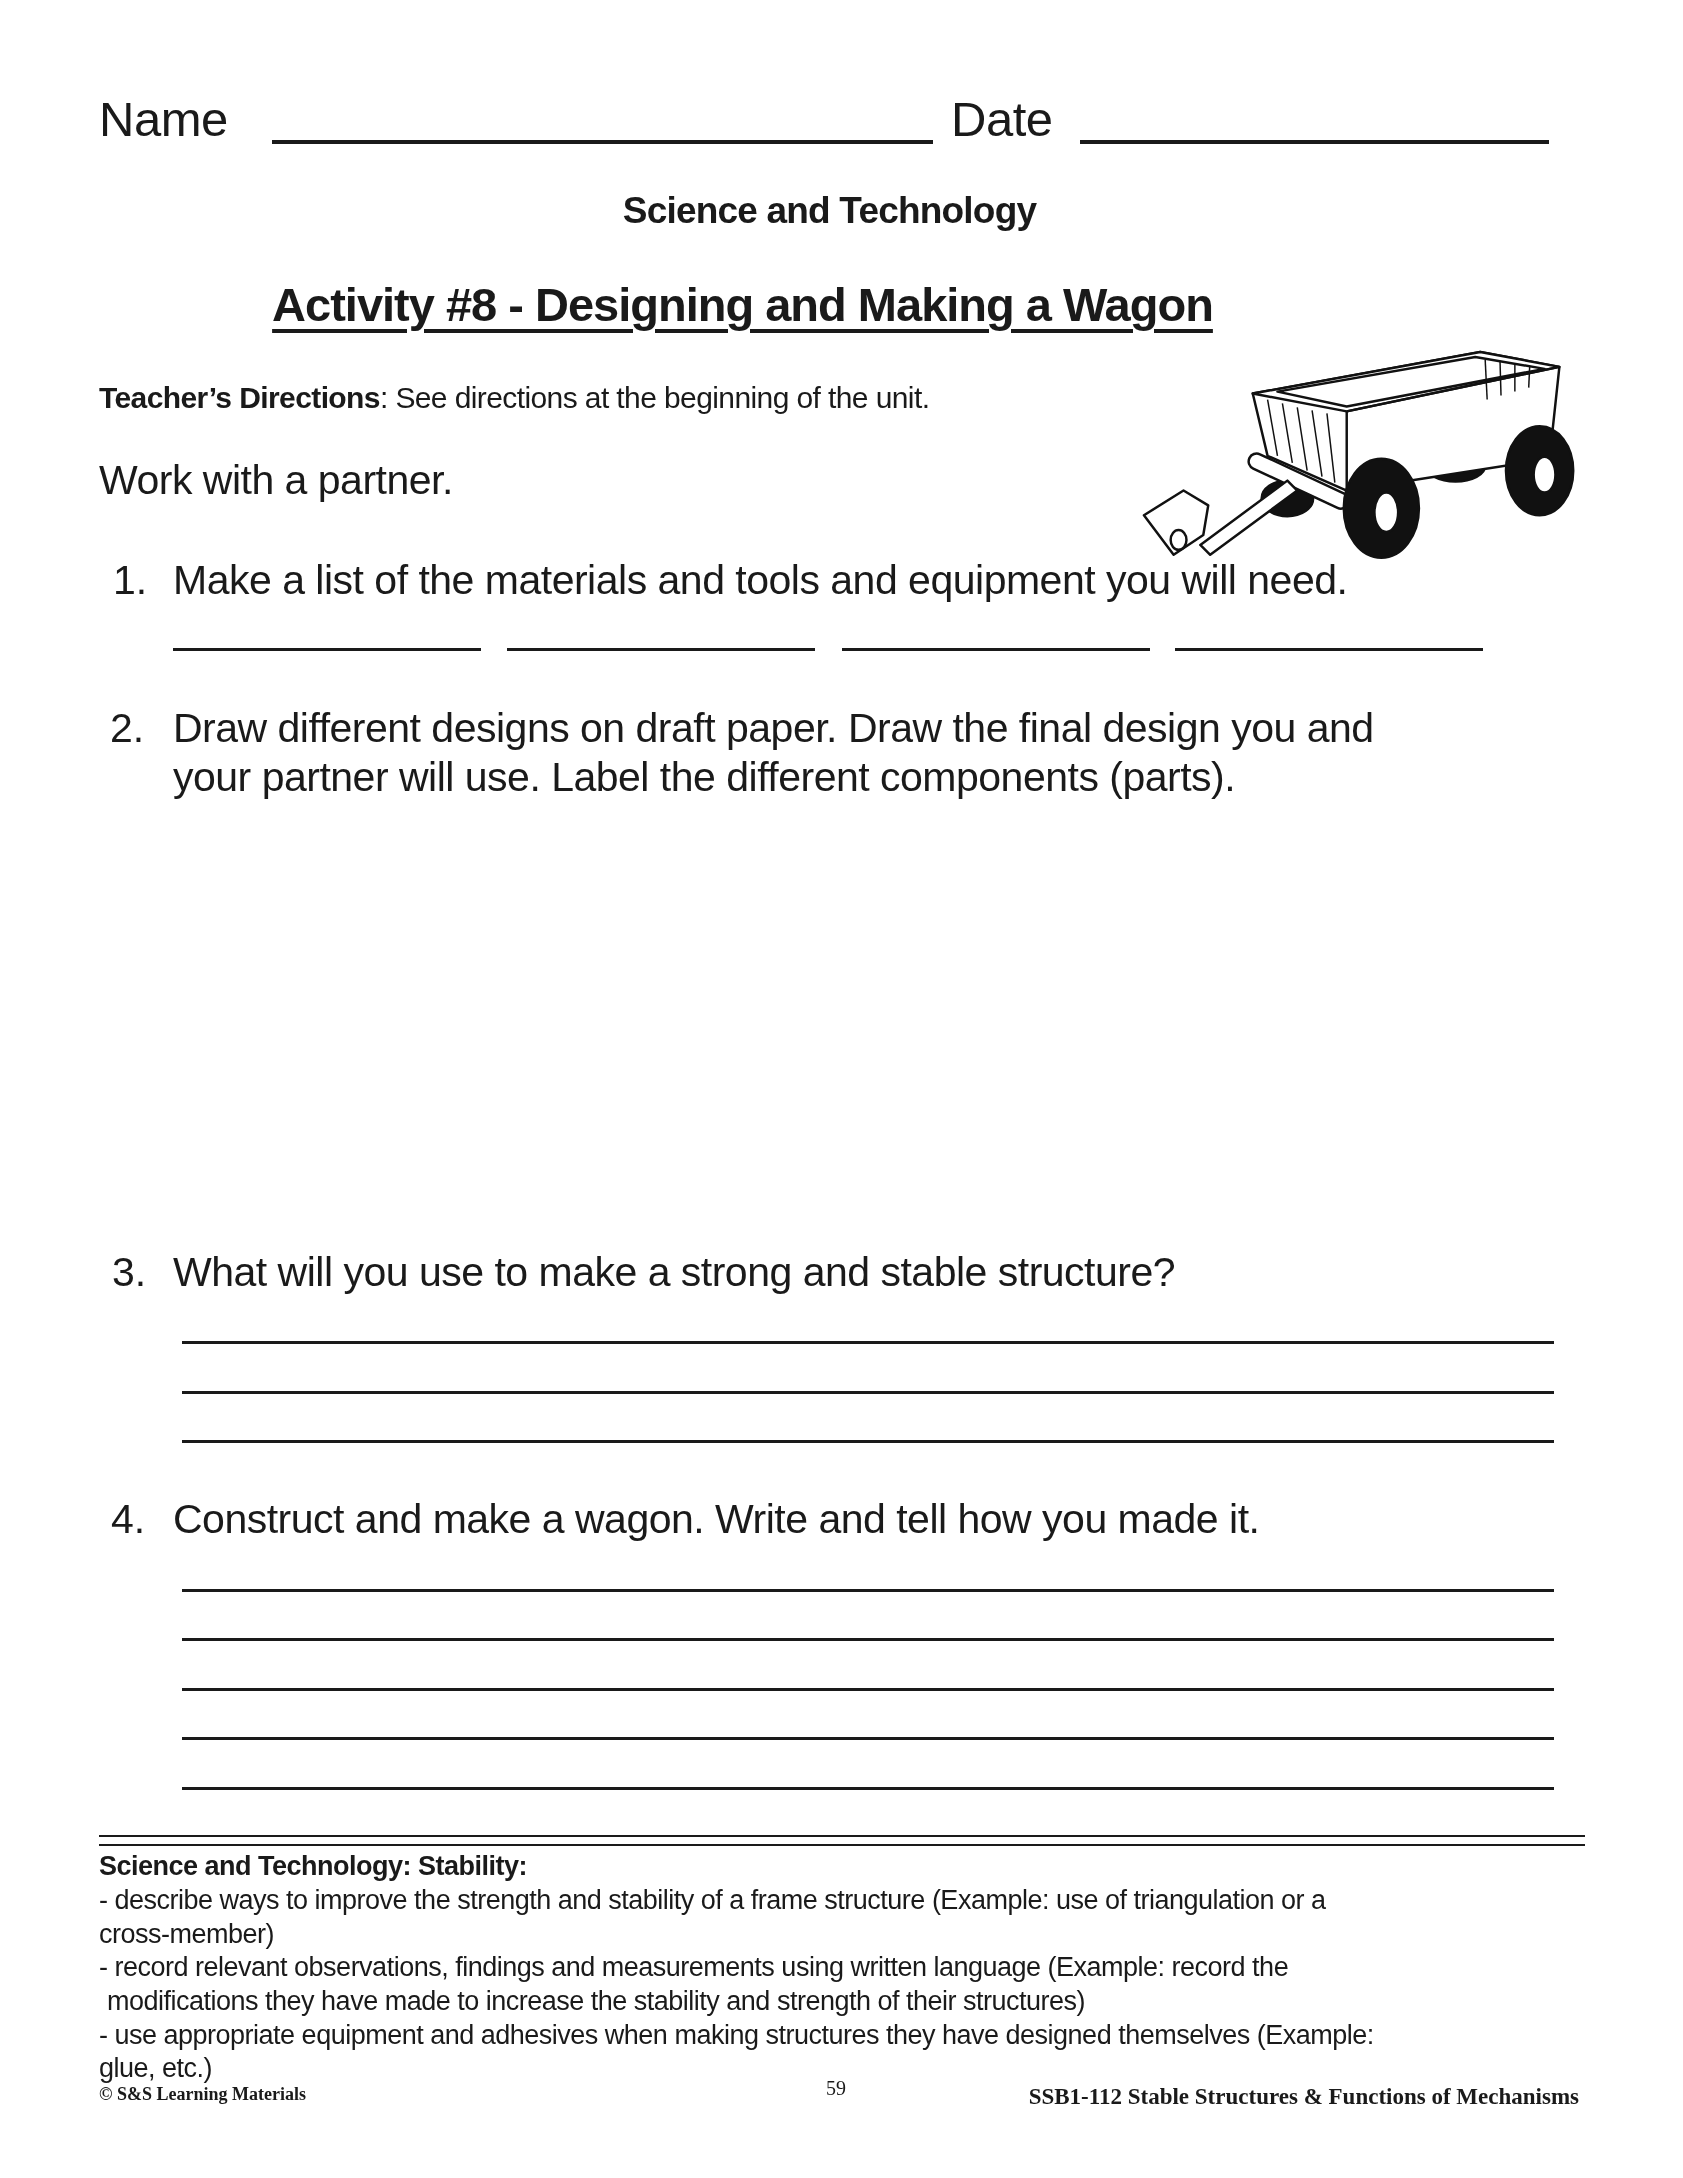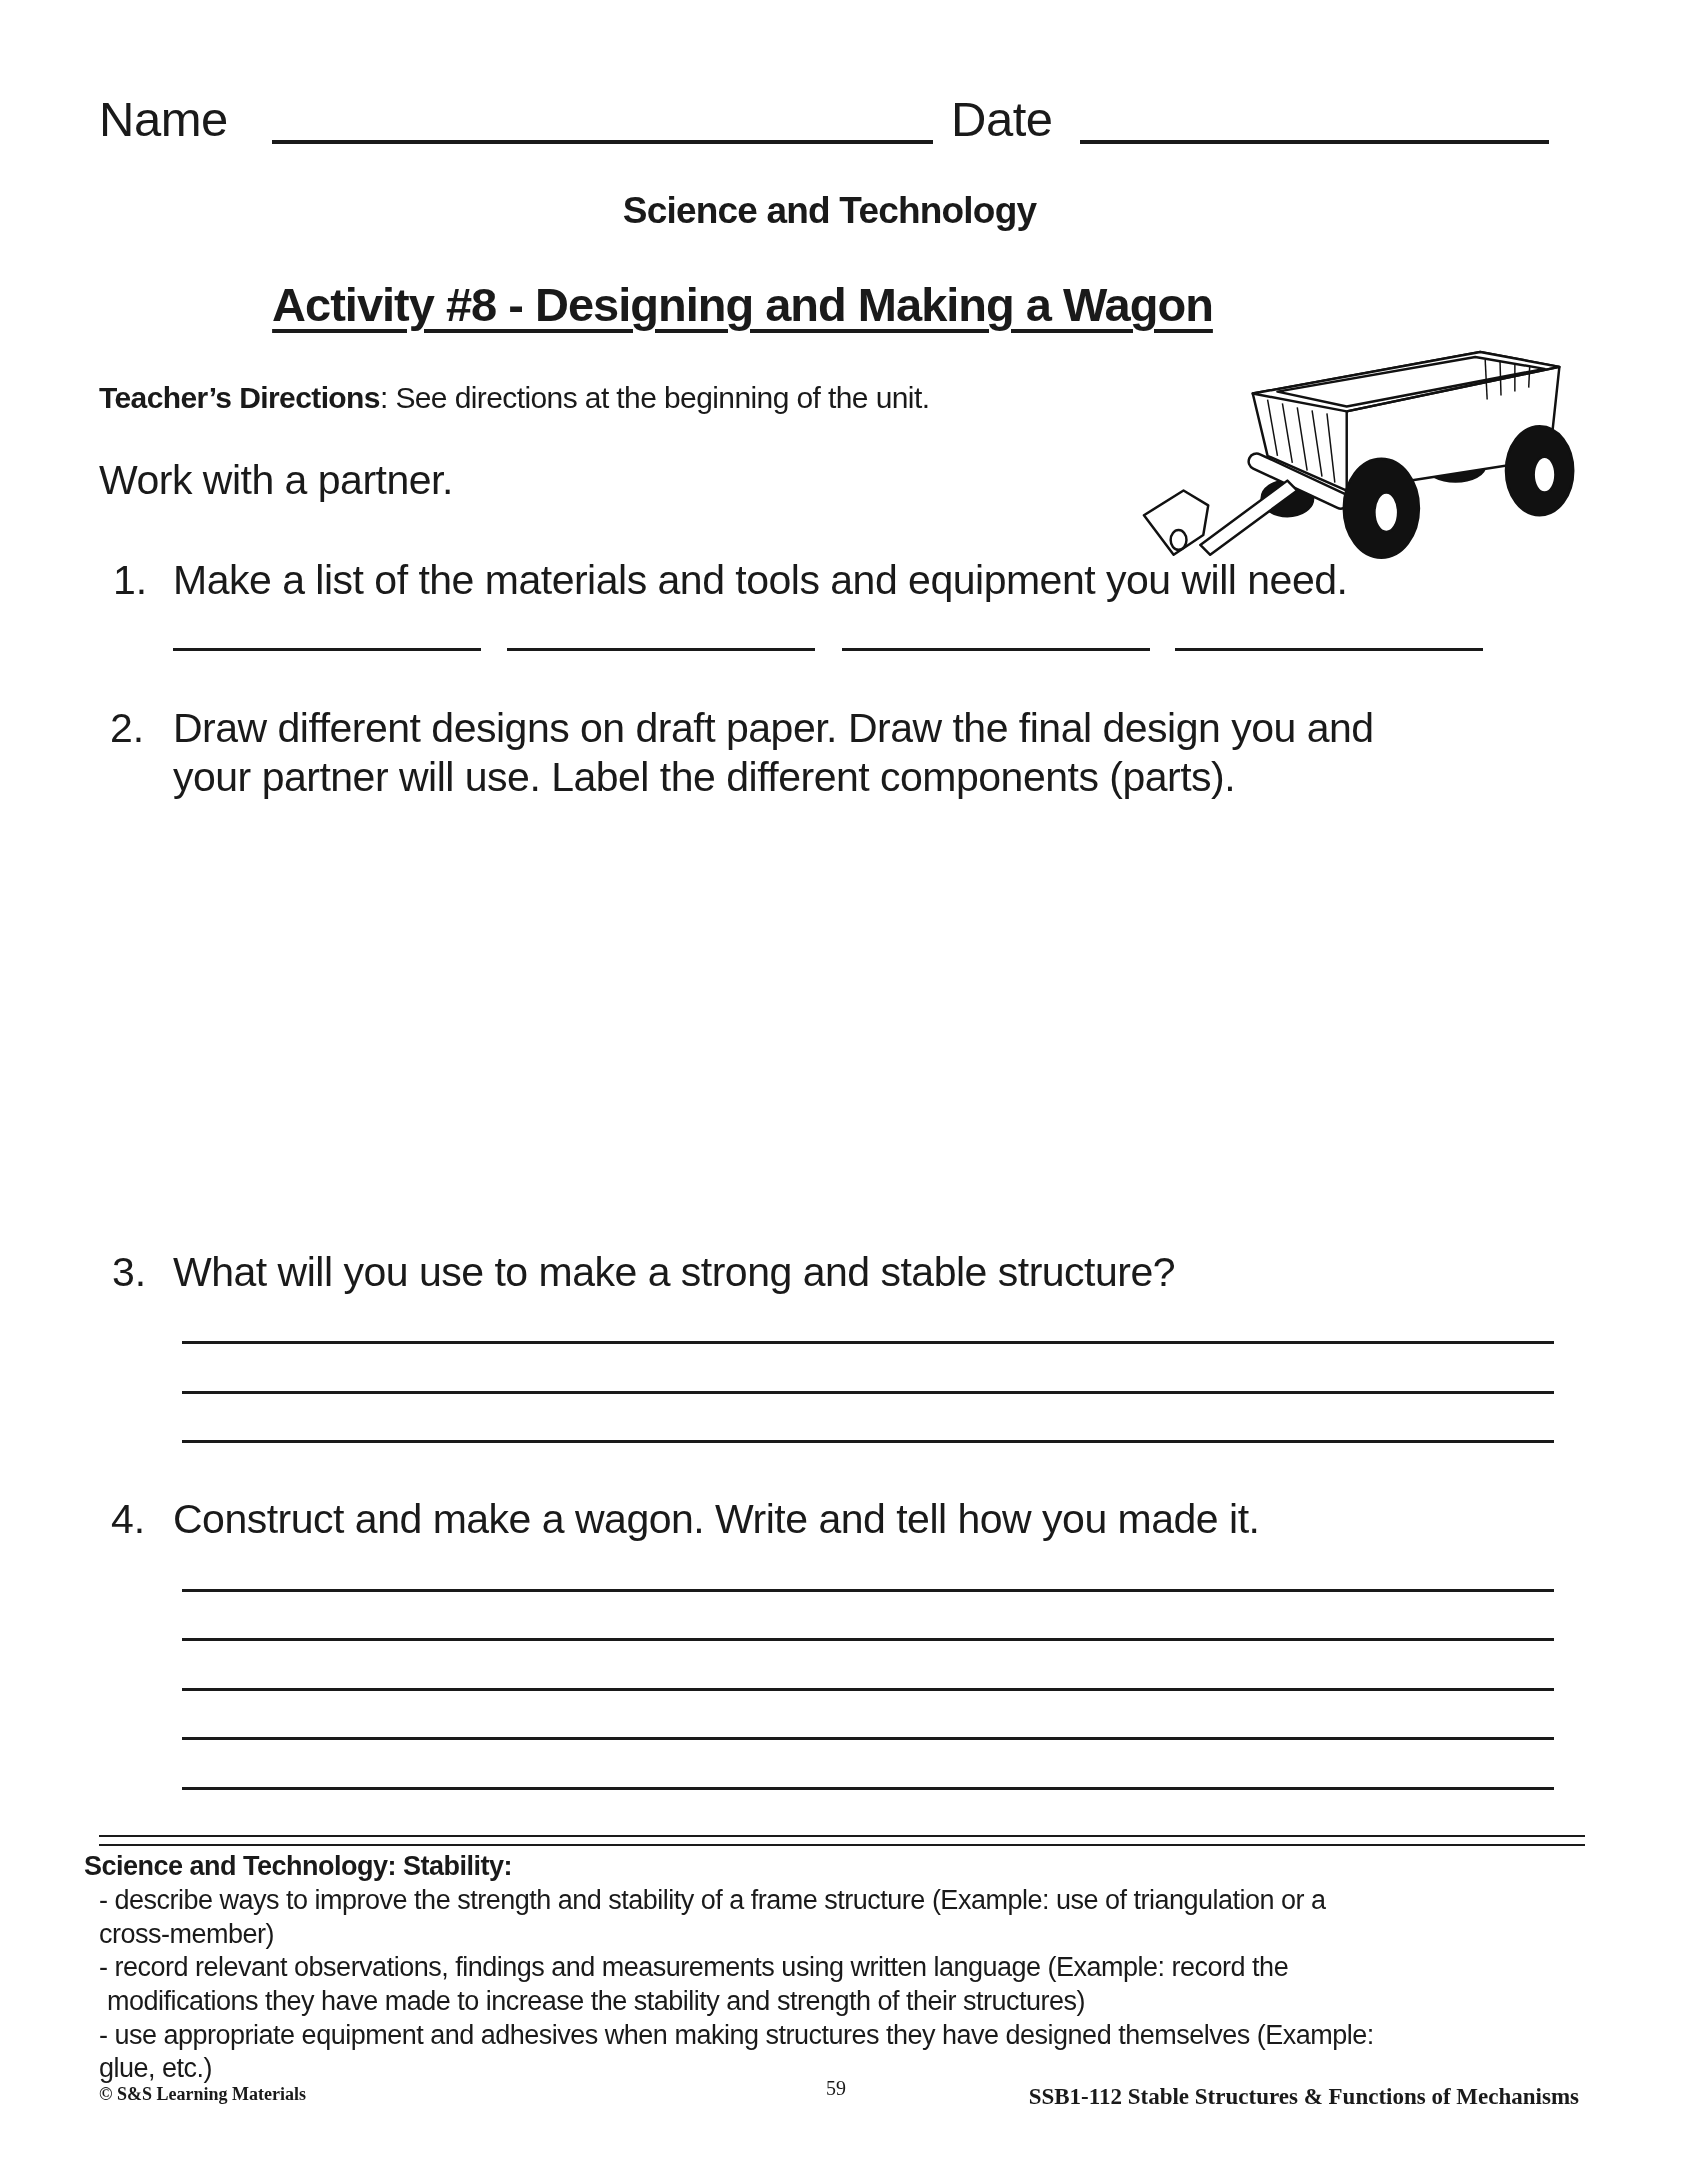"Science and Technology: Stability:" div.abs { left: 84px -> 99px }
